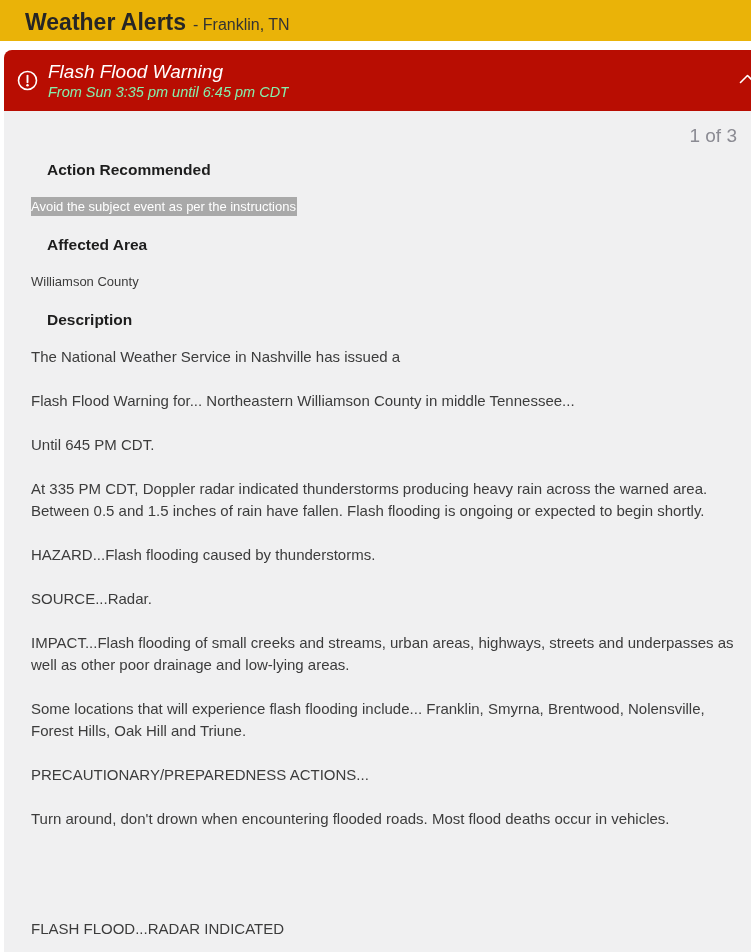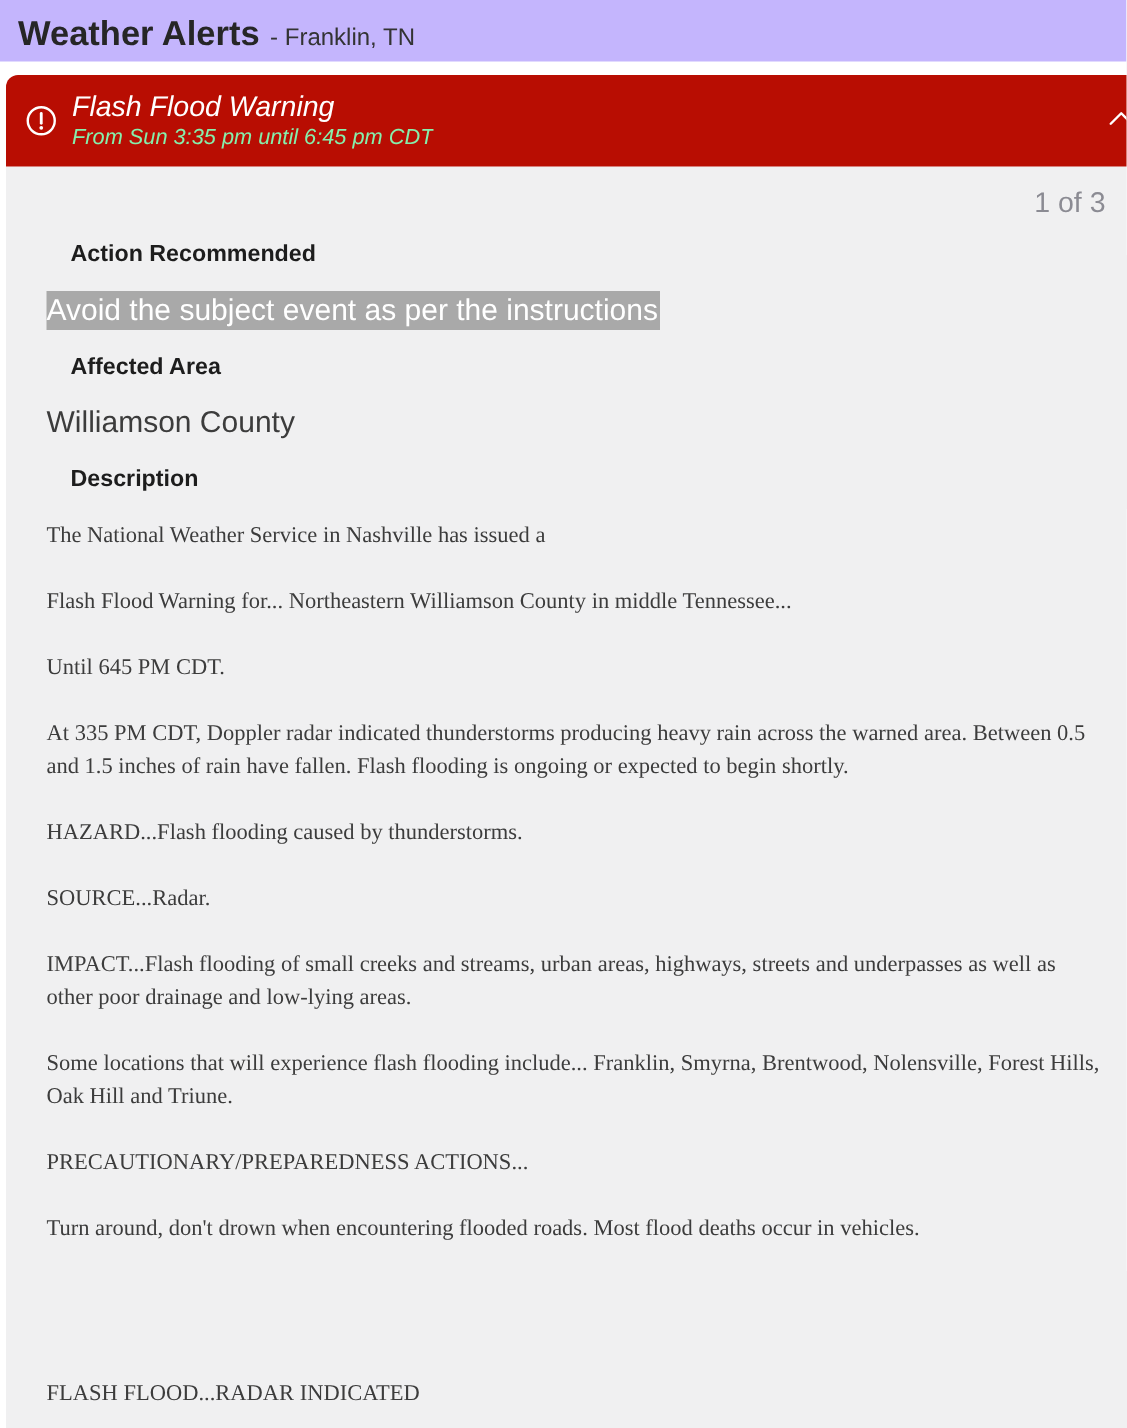"Weather Alerts" .page-header { background: #c4b5fd -> #eab308; padding: 9px 0 0 12px -> 9px 0 0 25px }
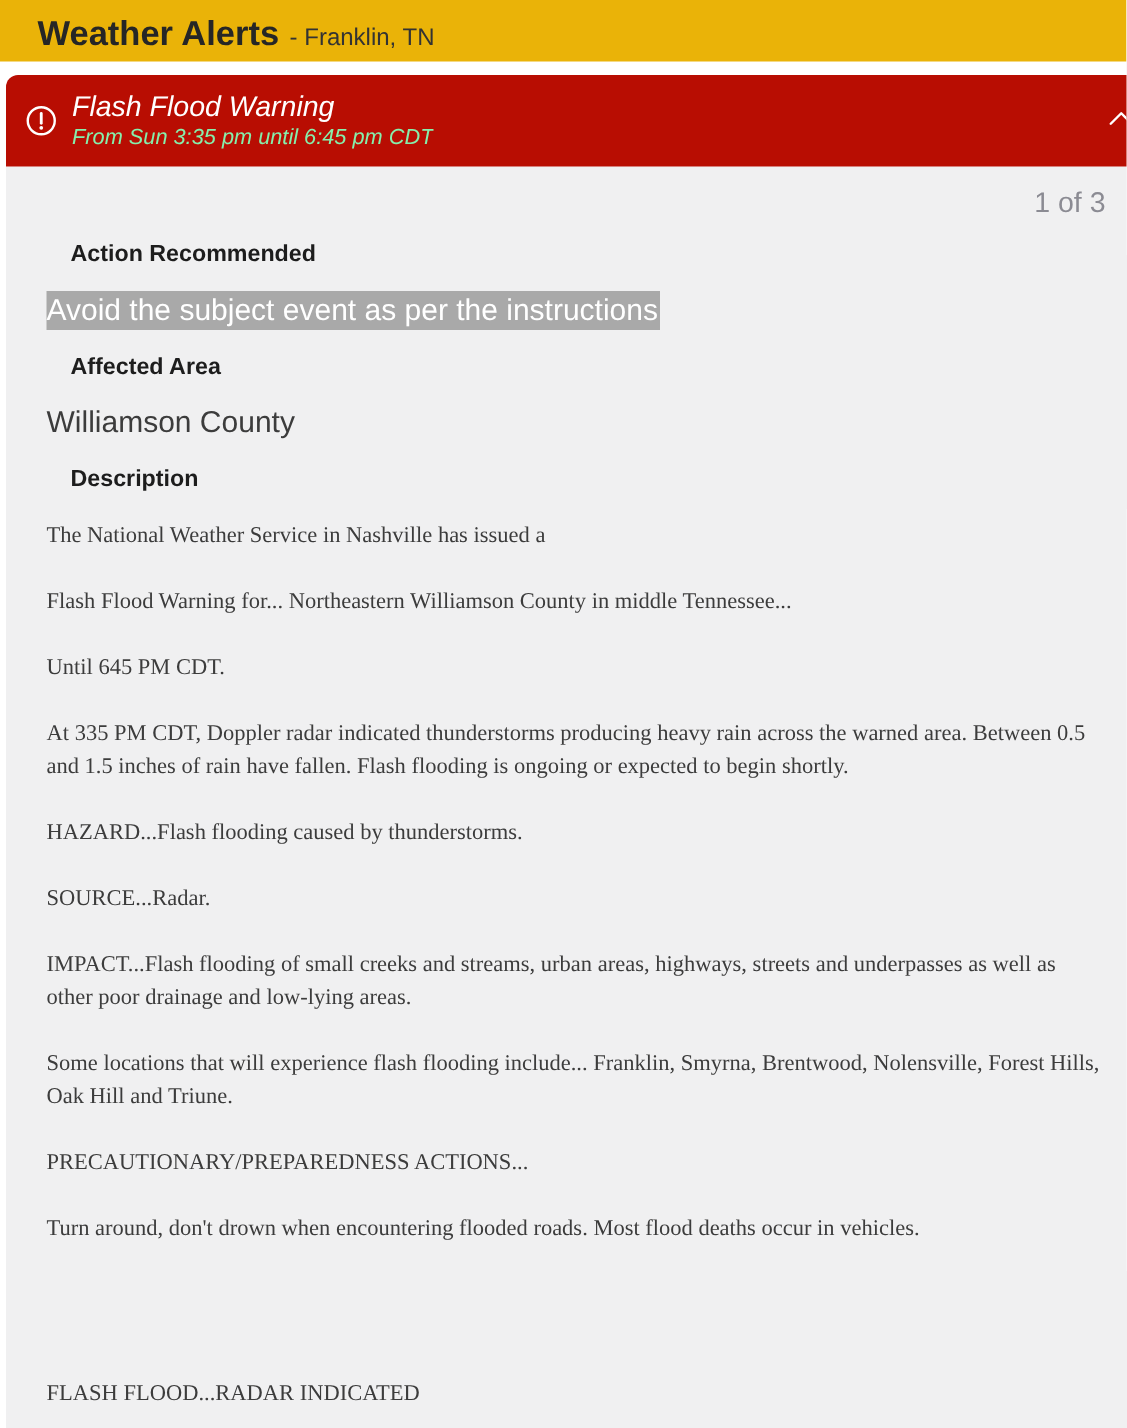"Avoid the subject event as" .section-value { font-size: 20px -> 13px }
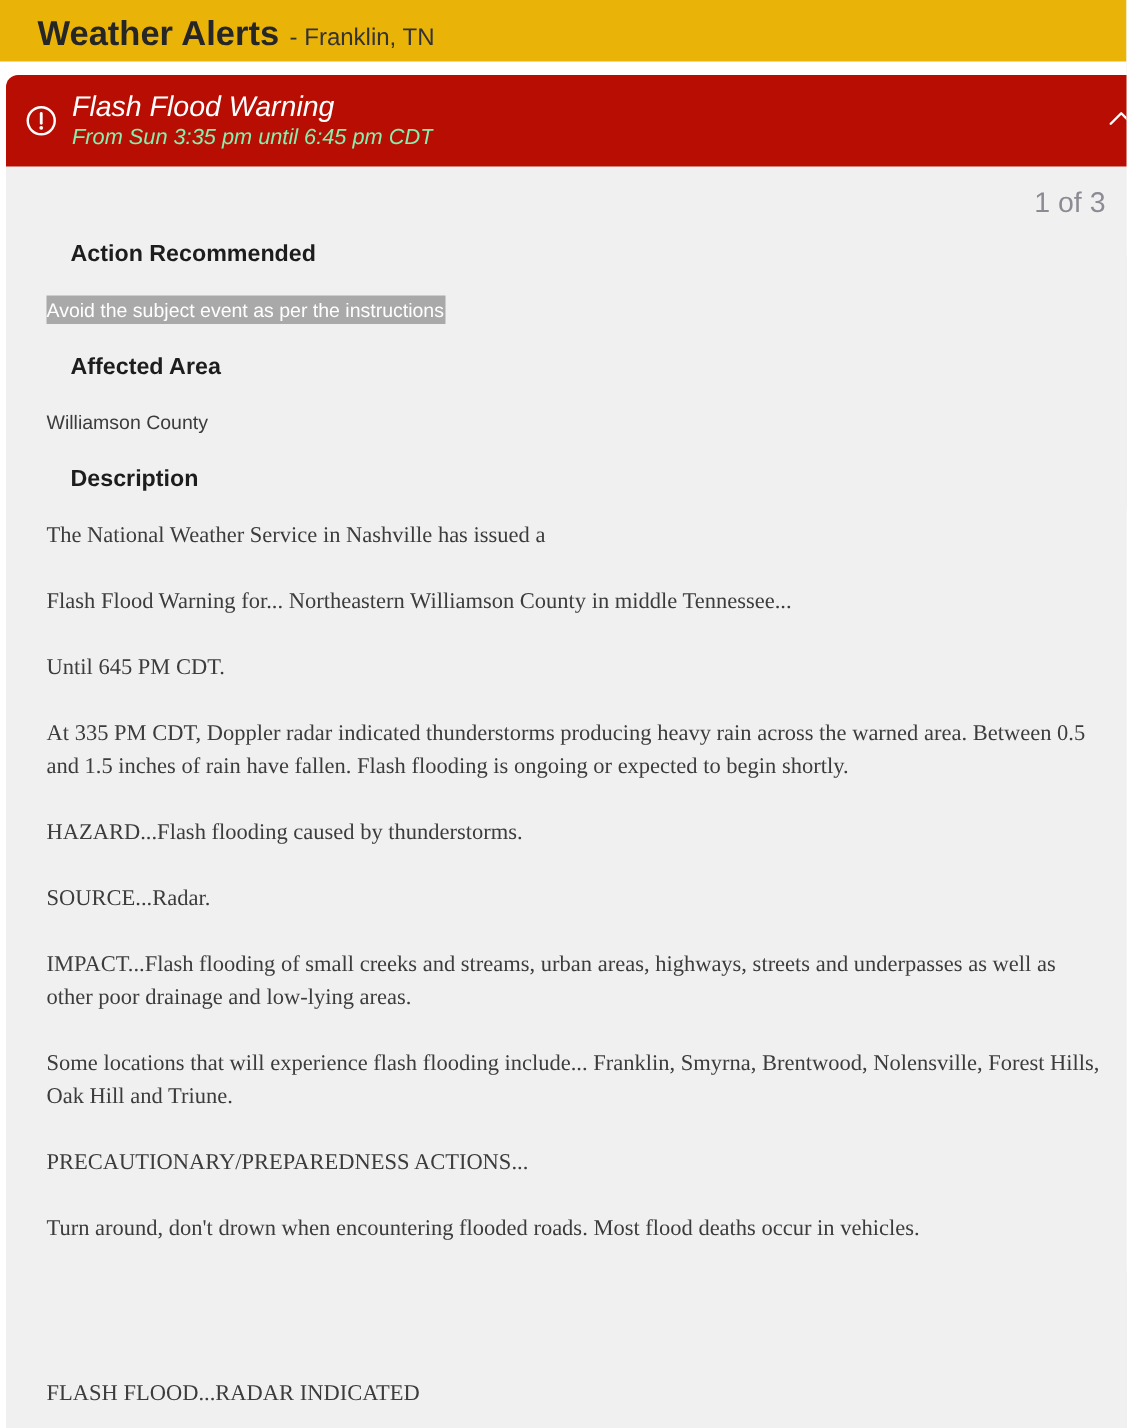"The National Weather Service in" .description-text { font-family: Liberation Serif, serif -> none }
